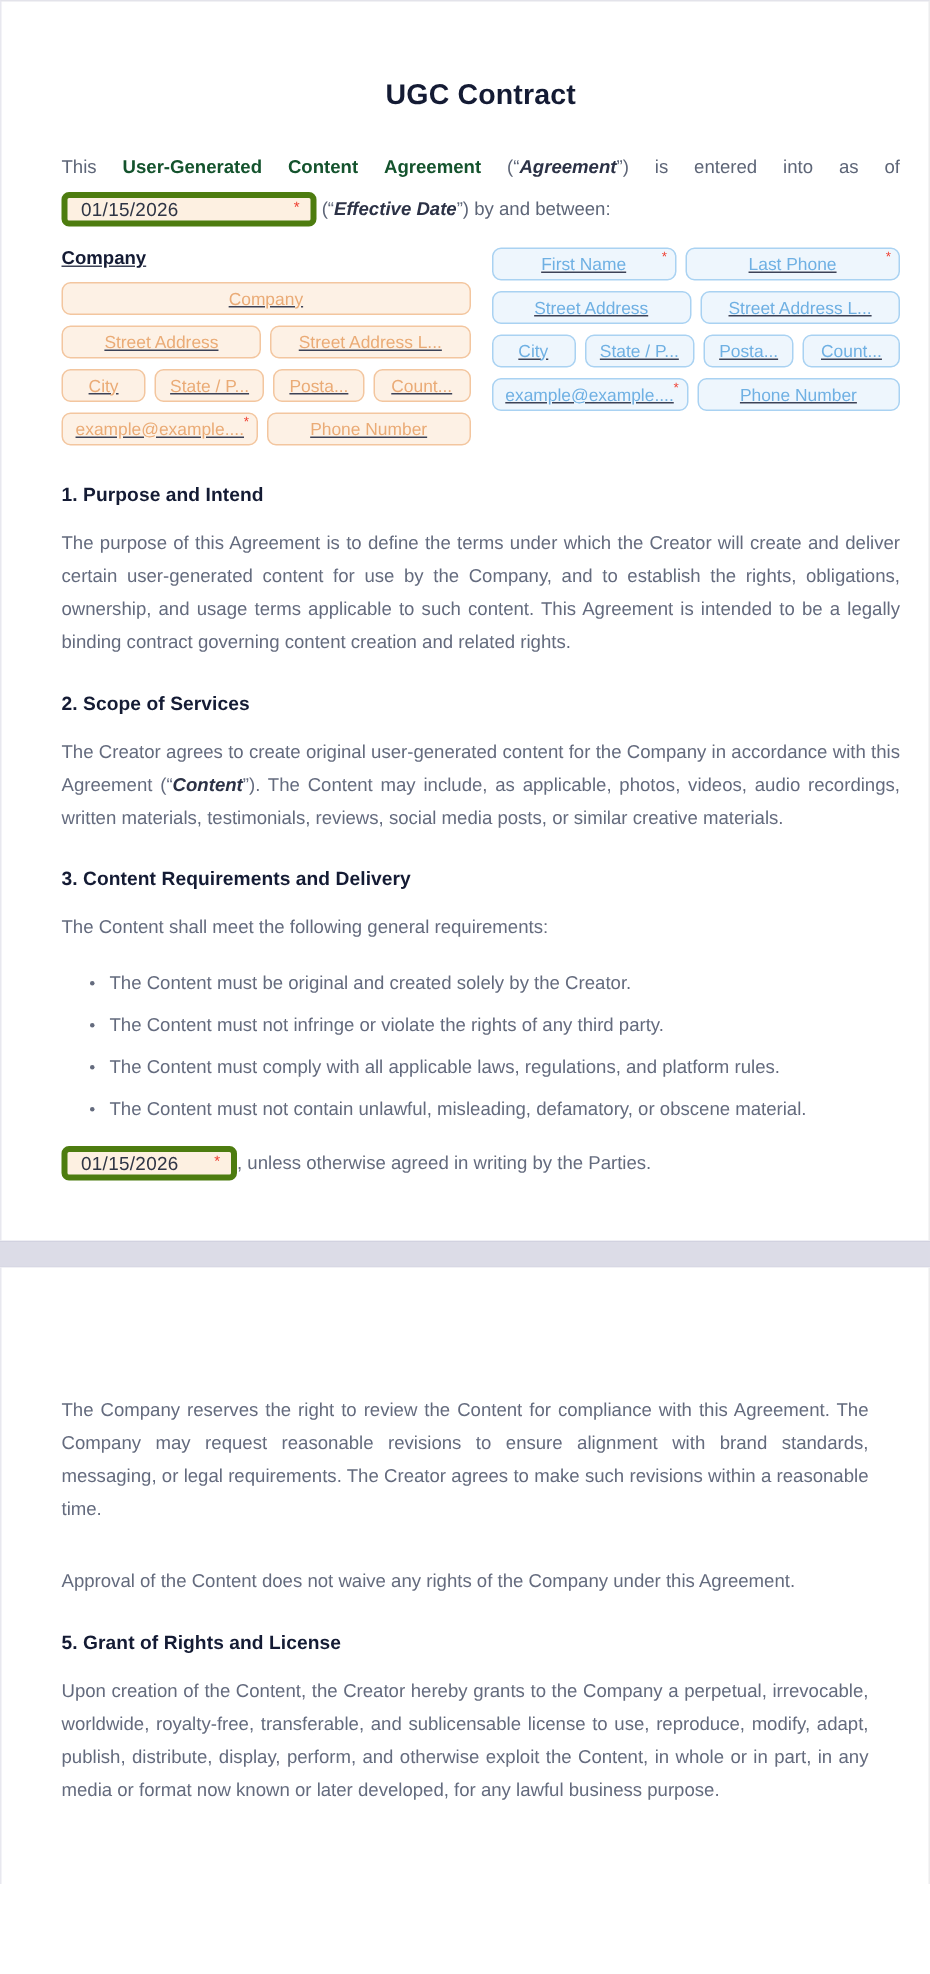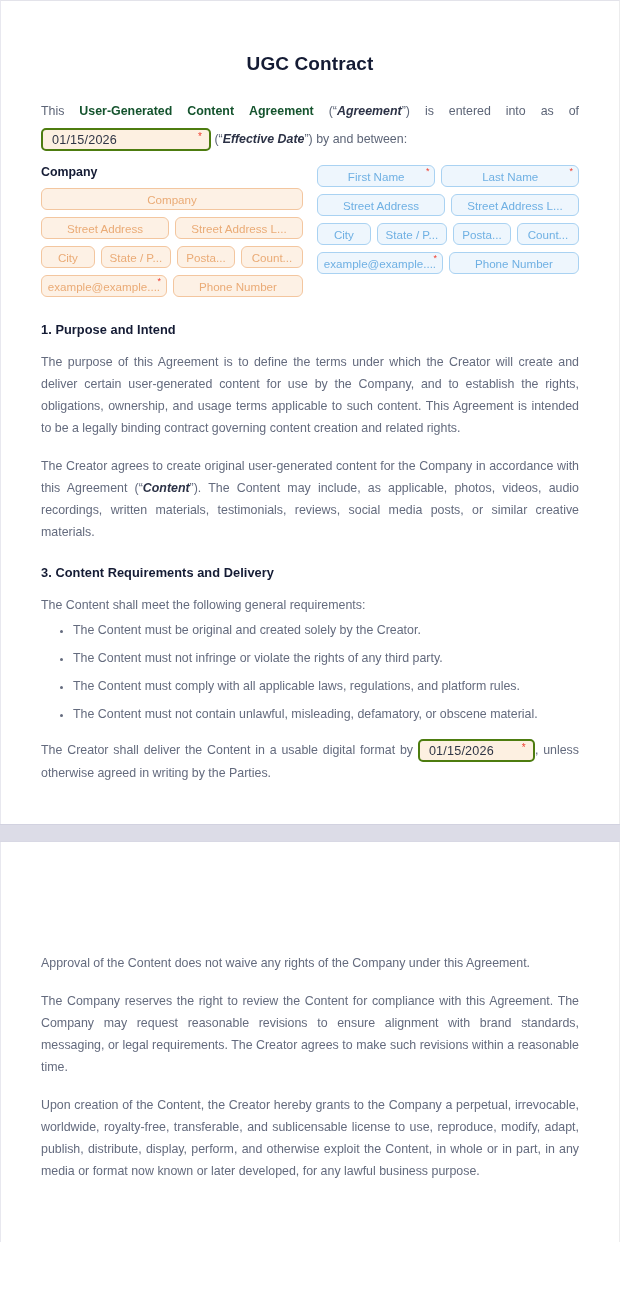"UGC Contract" .page-one { padding: 52px 40px 24px 40px -> 52px 19px 24px 40px }
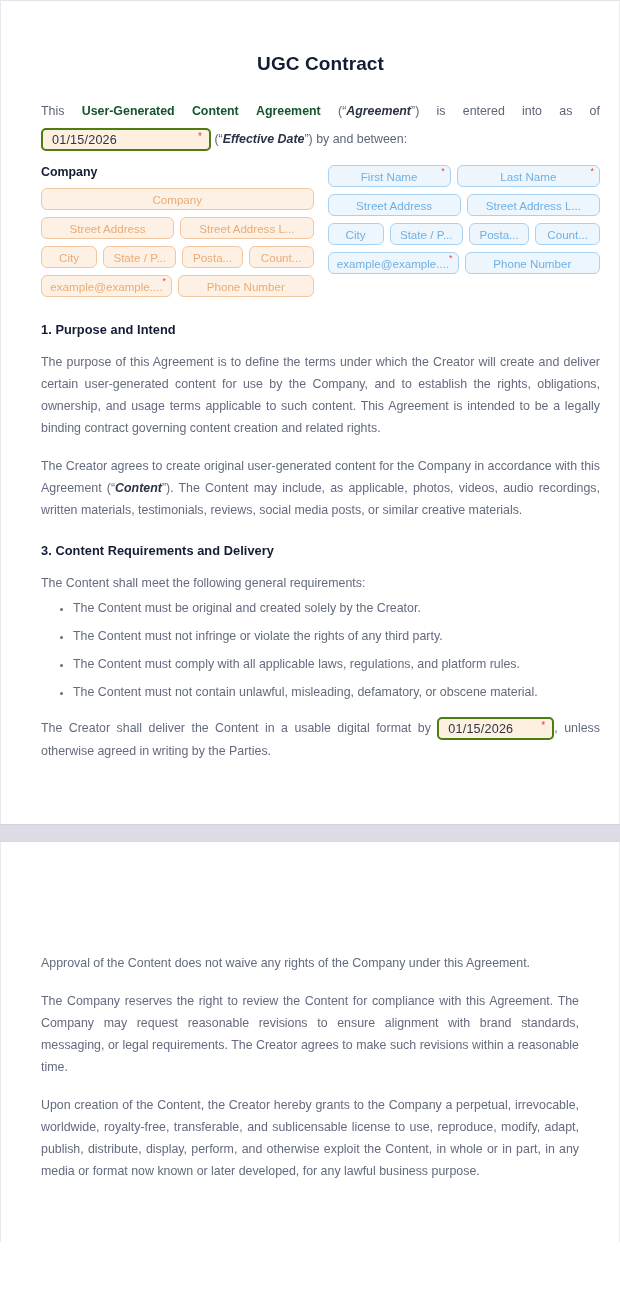"01/15/2026" .date-field { border: 2px solid #4d7c0f -> 4px solid #4d7c0f }
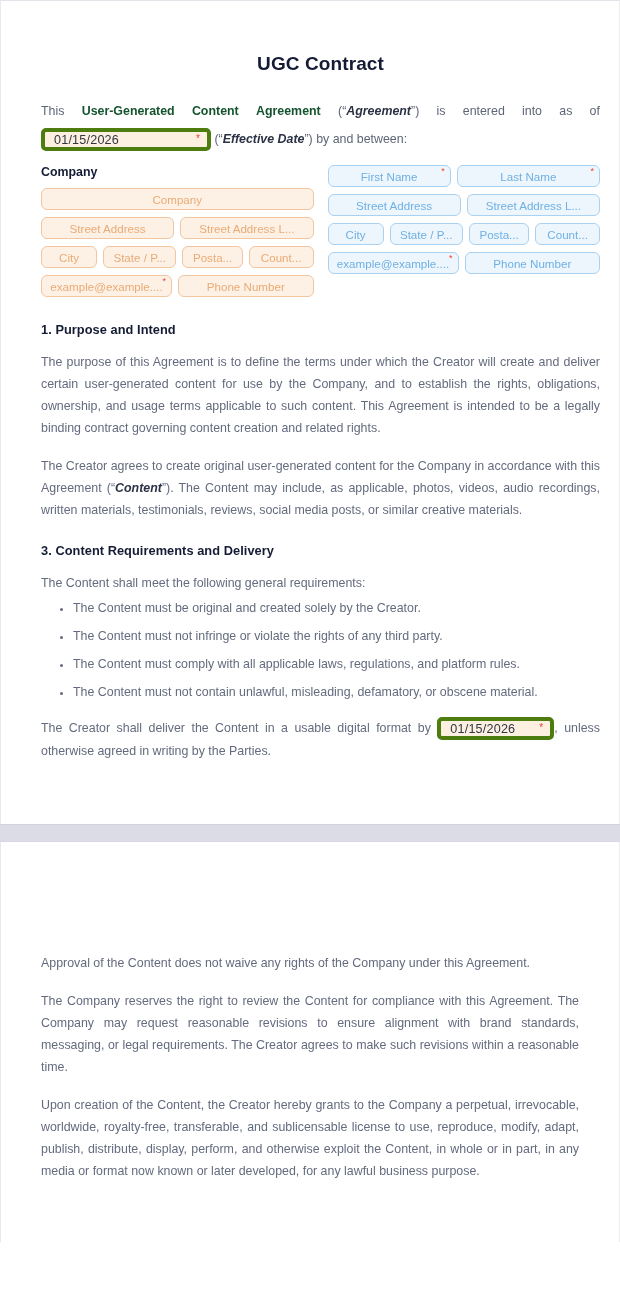"Company" .parties { text-decoration: none -> underline }
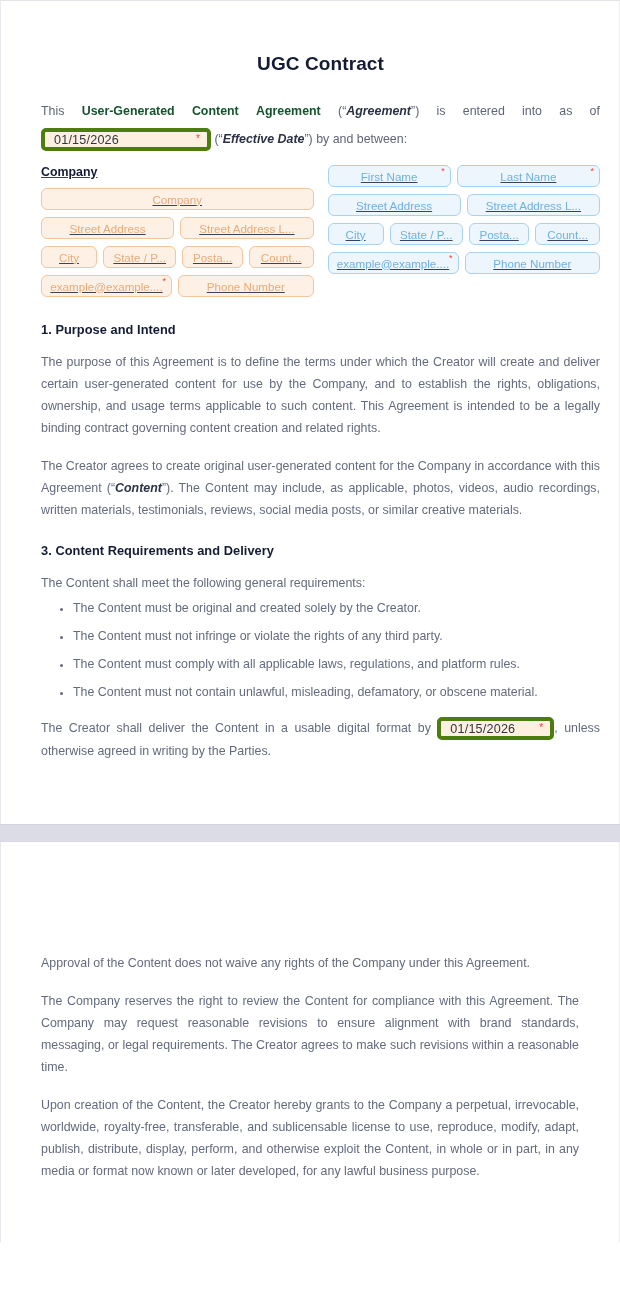"Last Name" span { text: Name -> Phone }
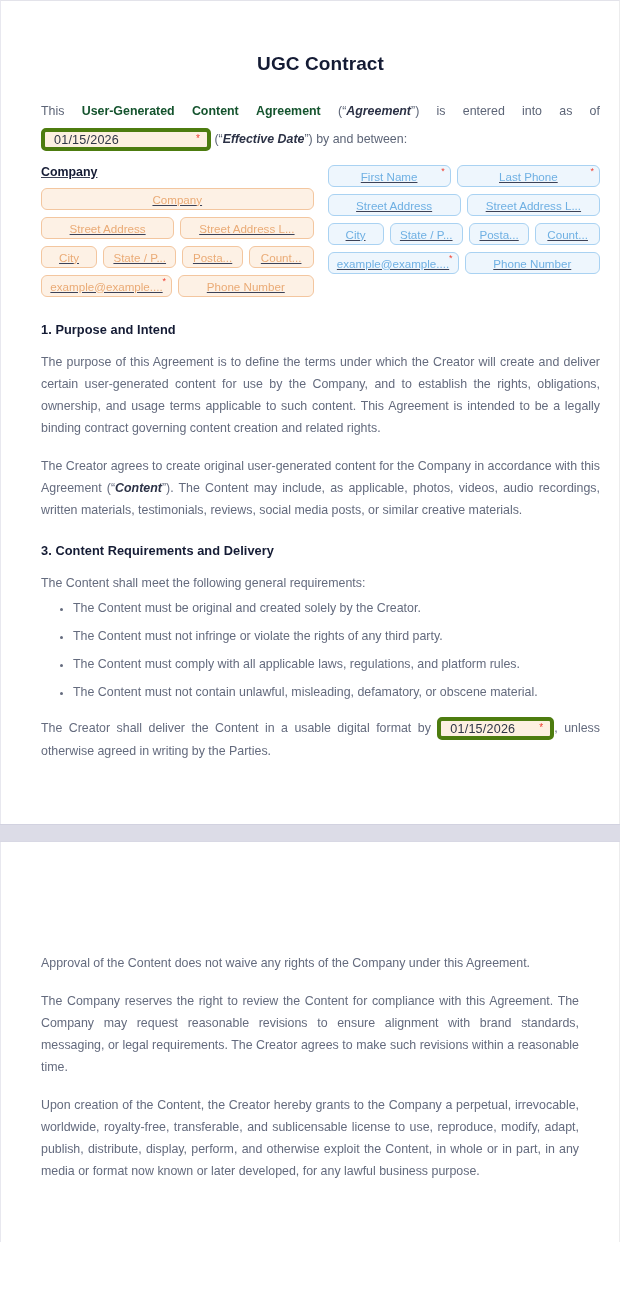"2. Scope of Services" h2.sec { html: none -> <h2>2. Scope of Services</h2> }
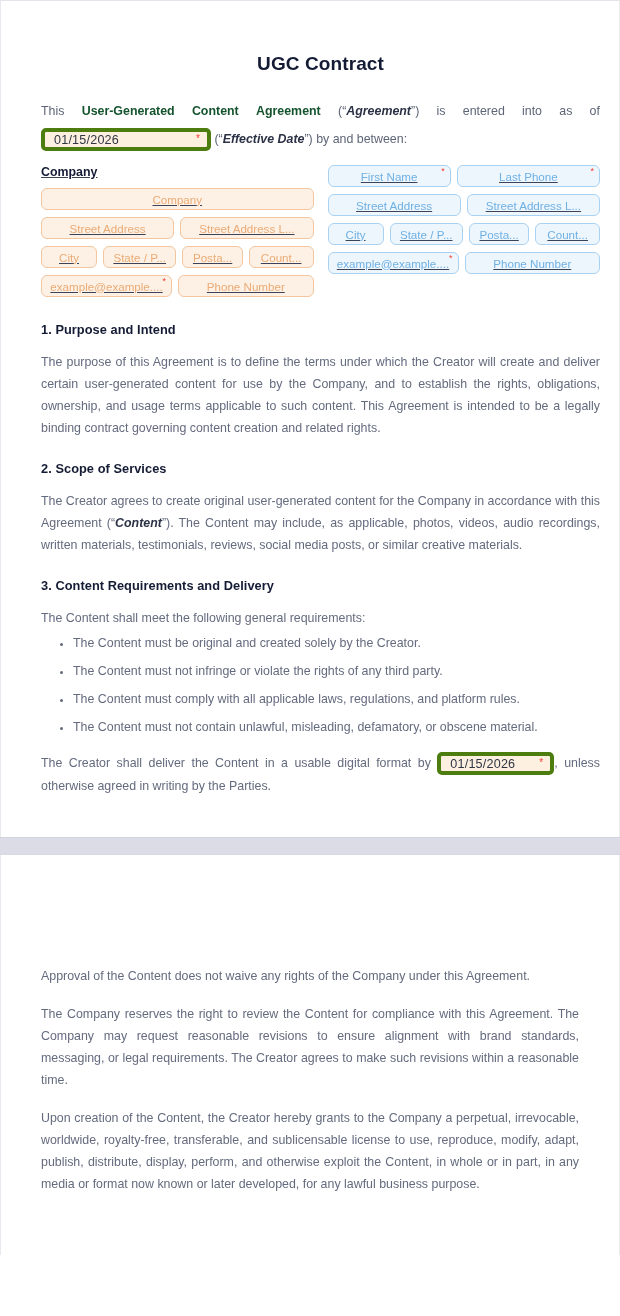"The Content must be original" ul.reqs { margin: 6px 0 12px 0 -> 18px 0 12px 0 }
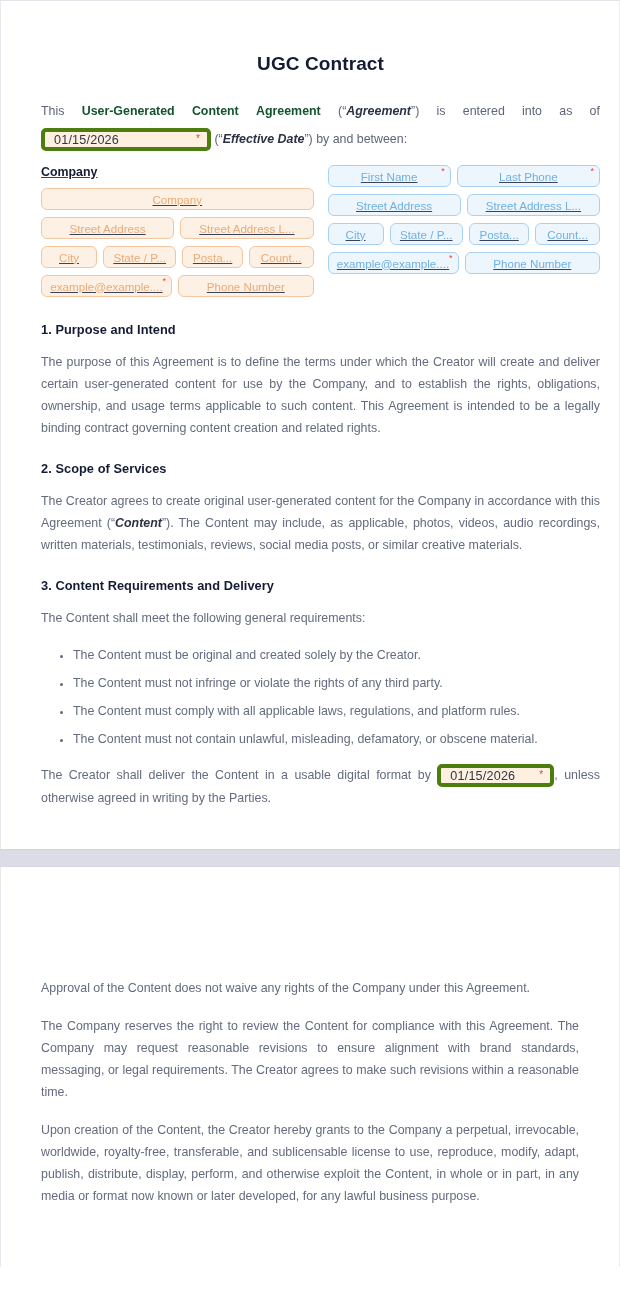"The Creator shall deliver the" span { html: <span>The Creator shall deliver the Content in a usable digital format by</span> -> none }
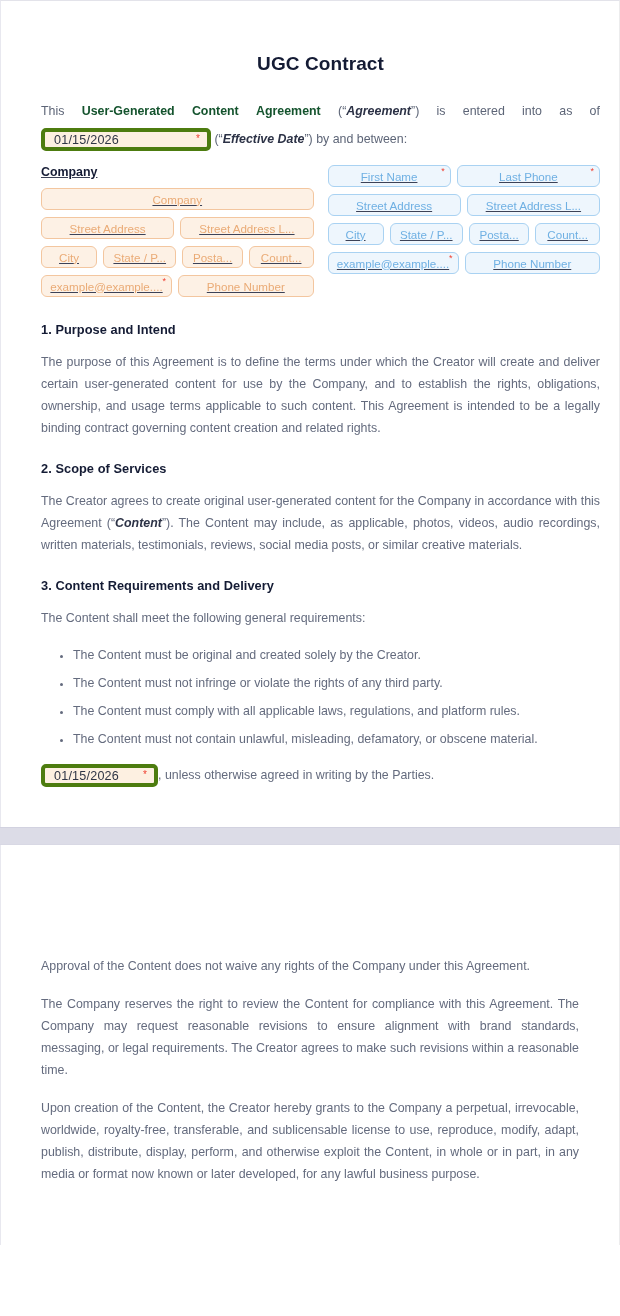"Approval of the Content does" p.body { order: before "The Company reserves the right" -> after "The Company reserves the right" }
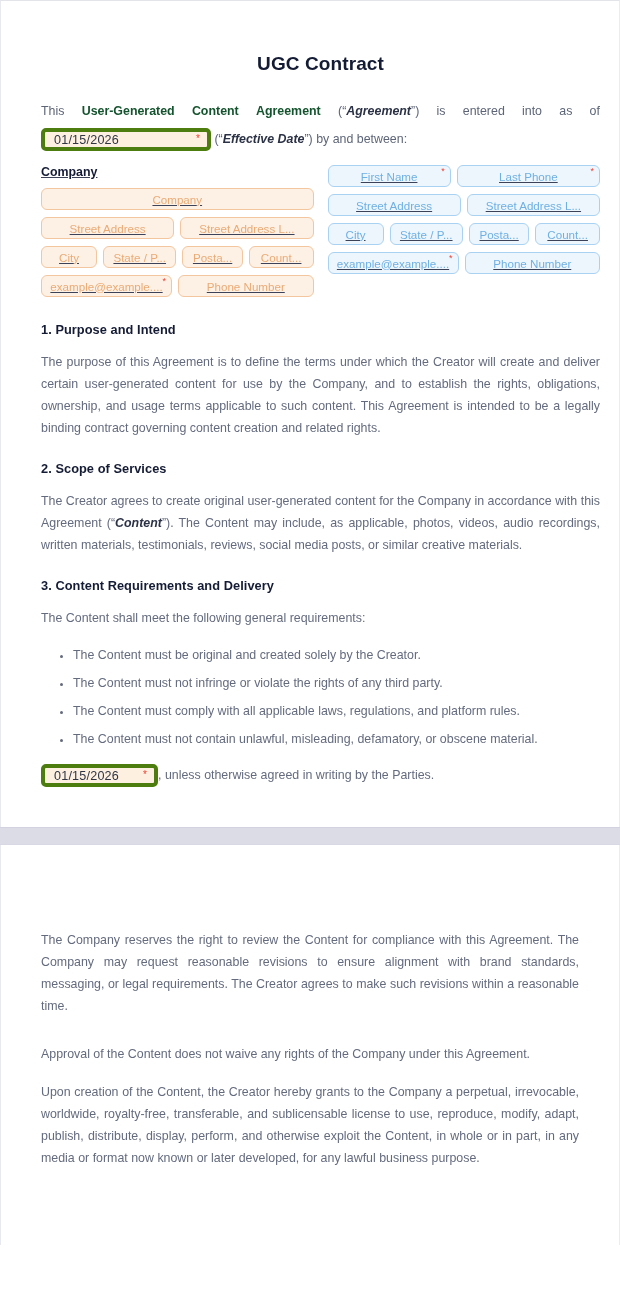"5. Grant of Rights and" h2.sec { html: none -> <h2>5. Grant of Rights and License</h2> }
